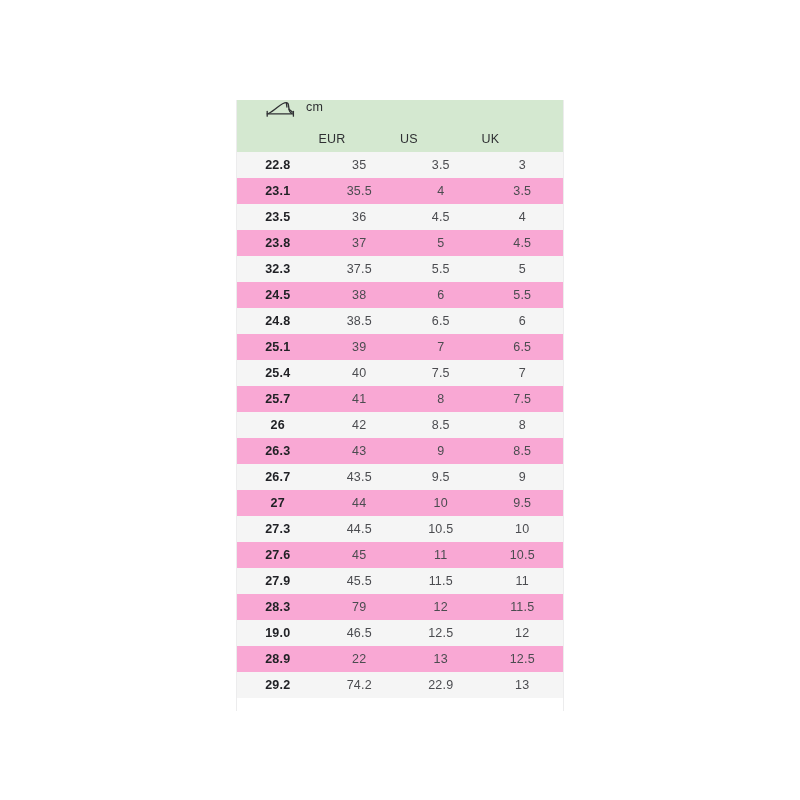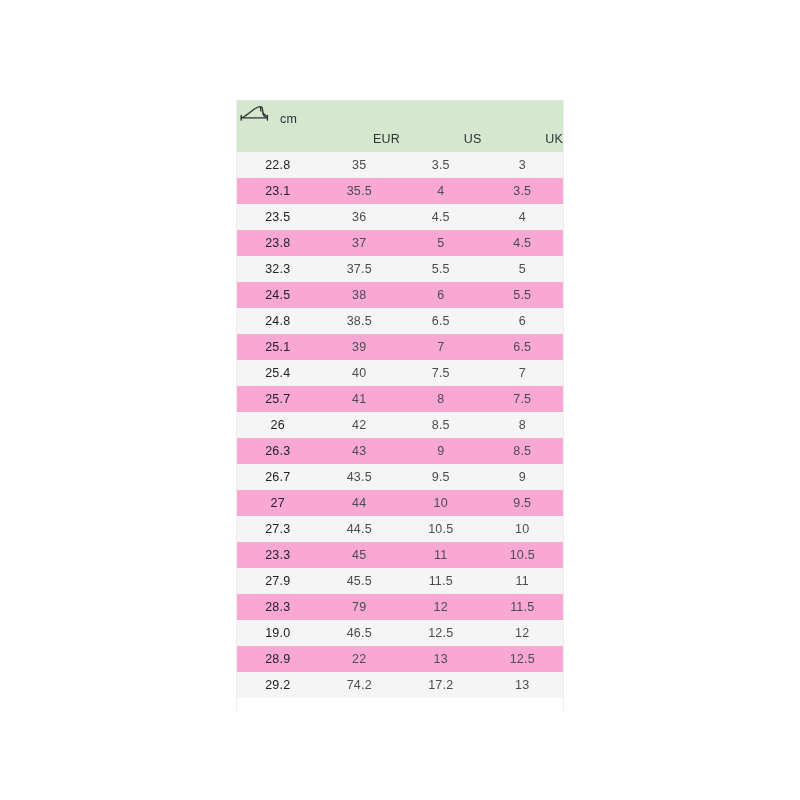"cm" .unit-row { align-items: flex-end -> flex-start; padding-left: 0 -> 26px }
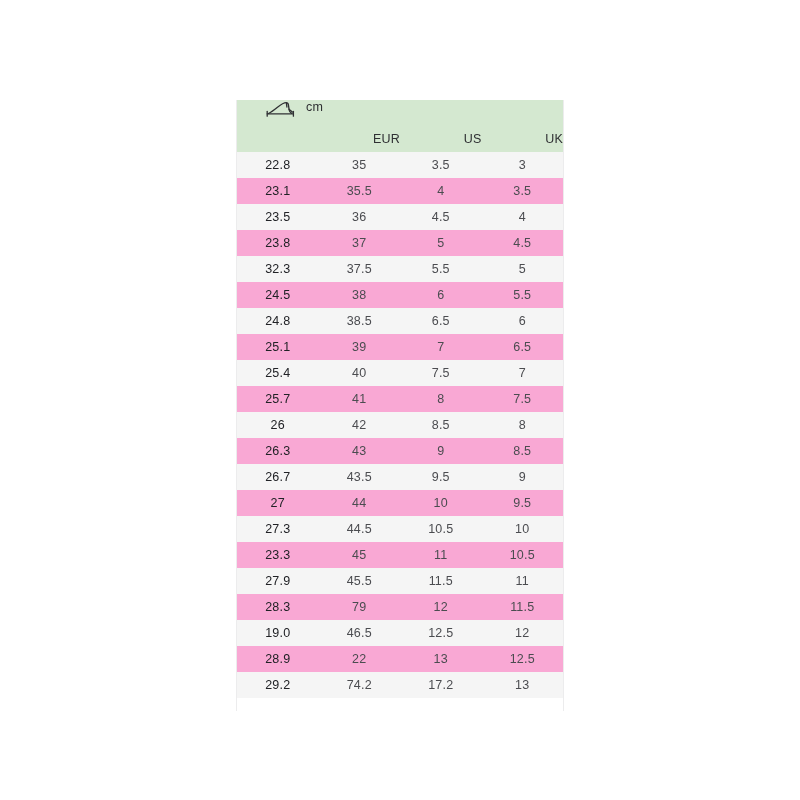"EUR" .header-row .cell { text-align: right -> left }
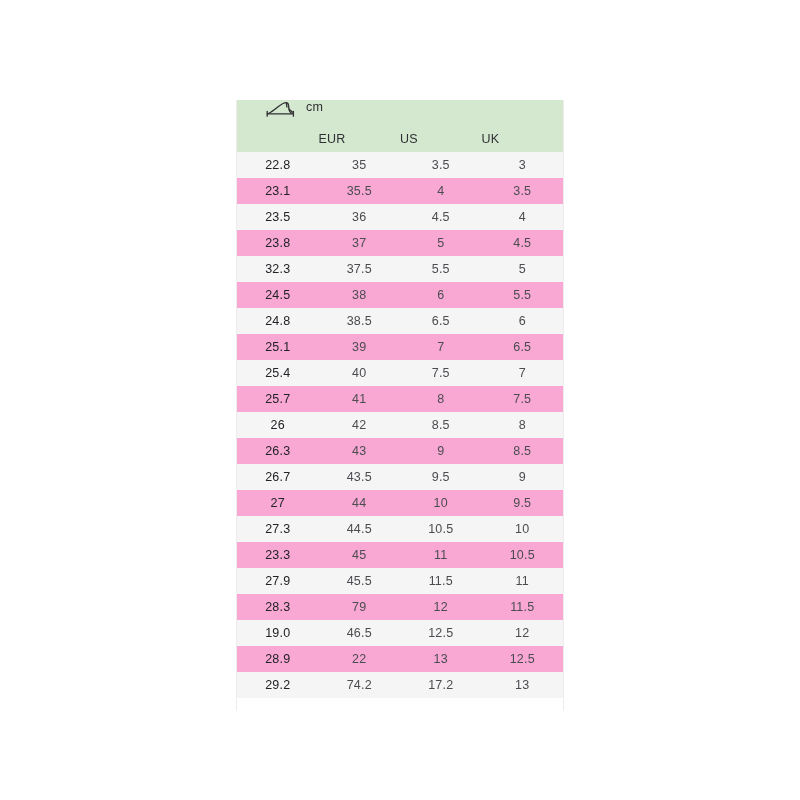"22.8" .cell.cm { font-weight: normal -> bold }
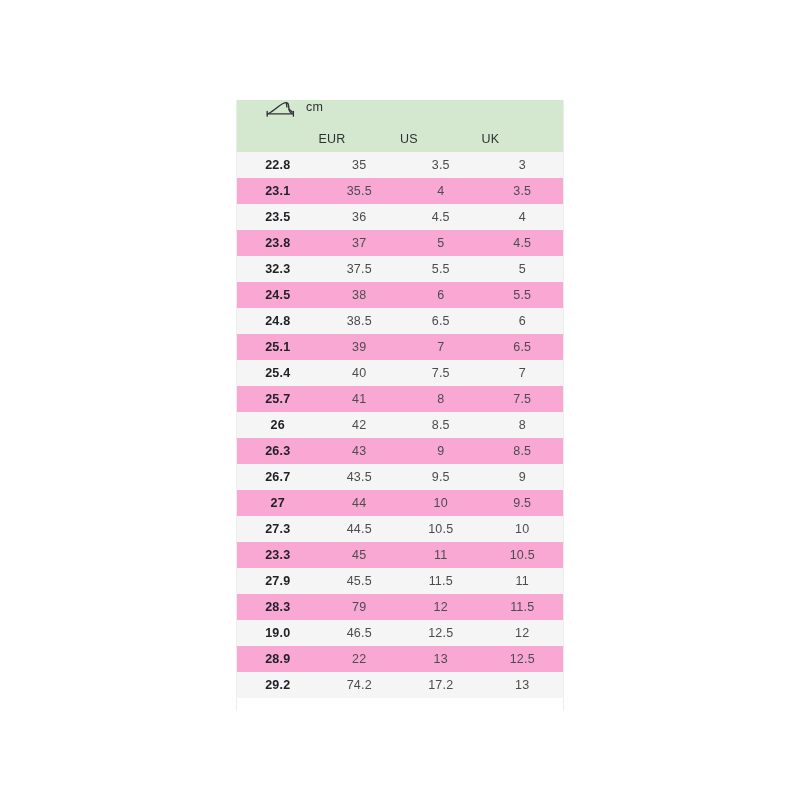"23.3" div.cell { text: 23.3 -> 27.6 }
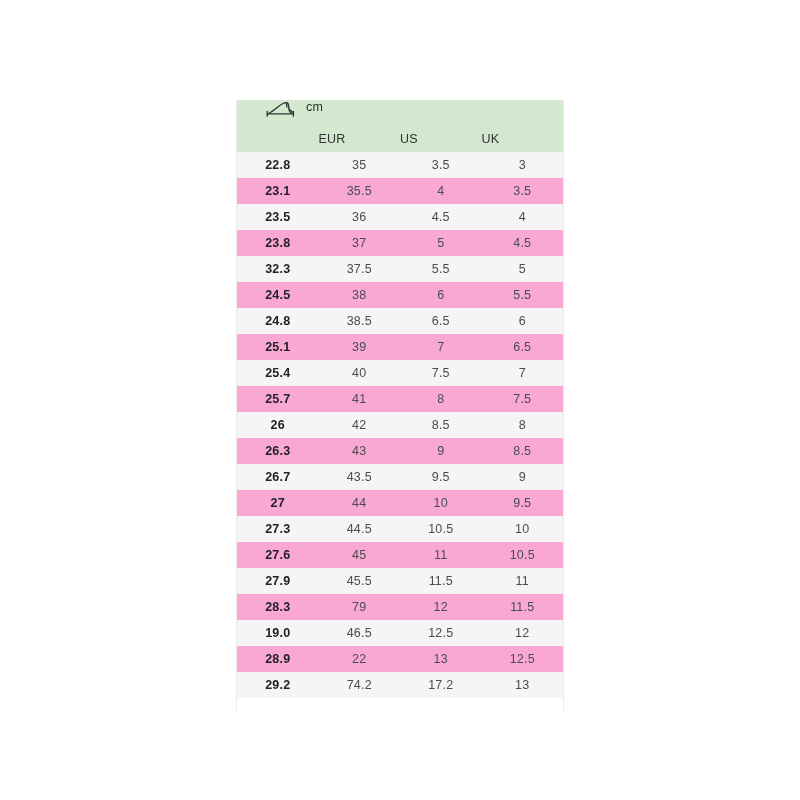"17.2" div.cell { text: 17.2 -> 22.9 }
